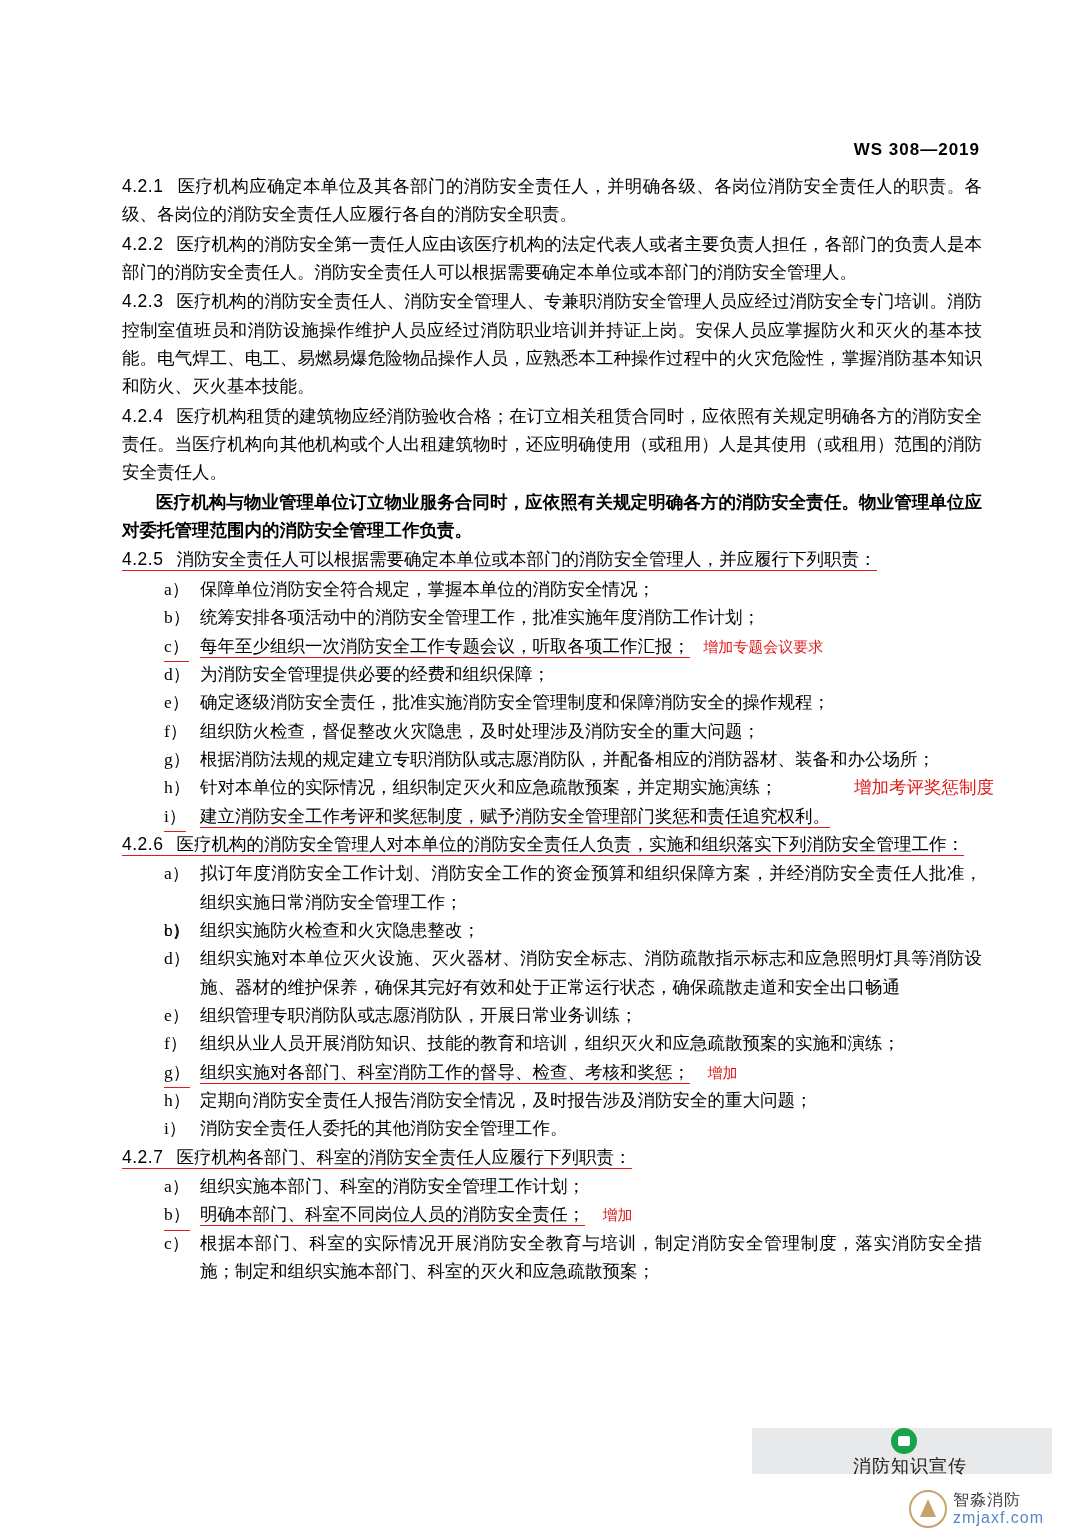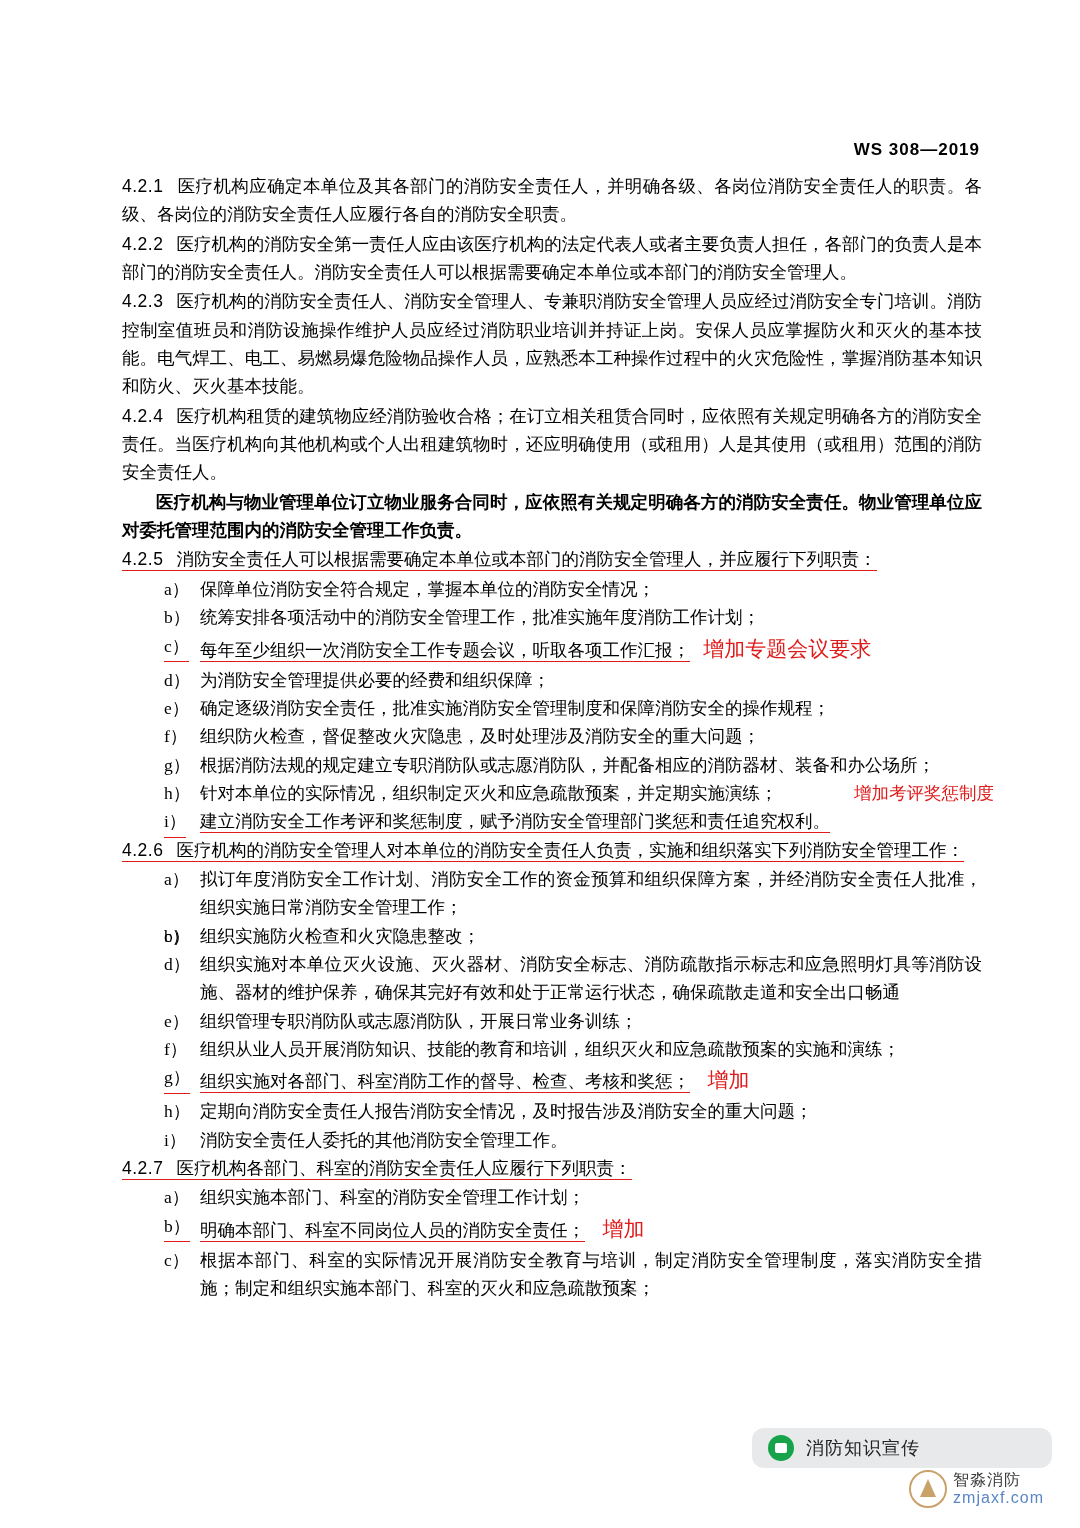"增加专题会议要求" .annot { font-size: 21px -> 15px }
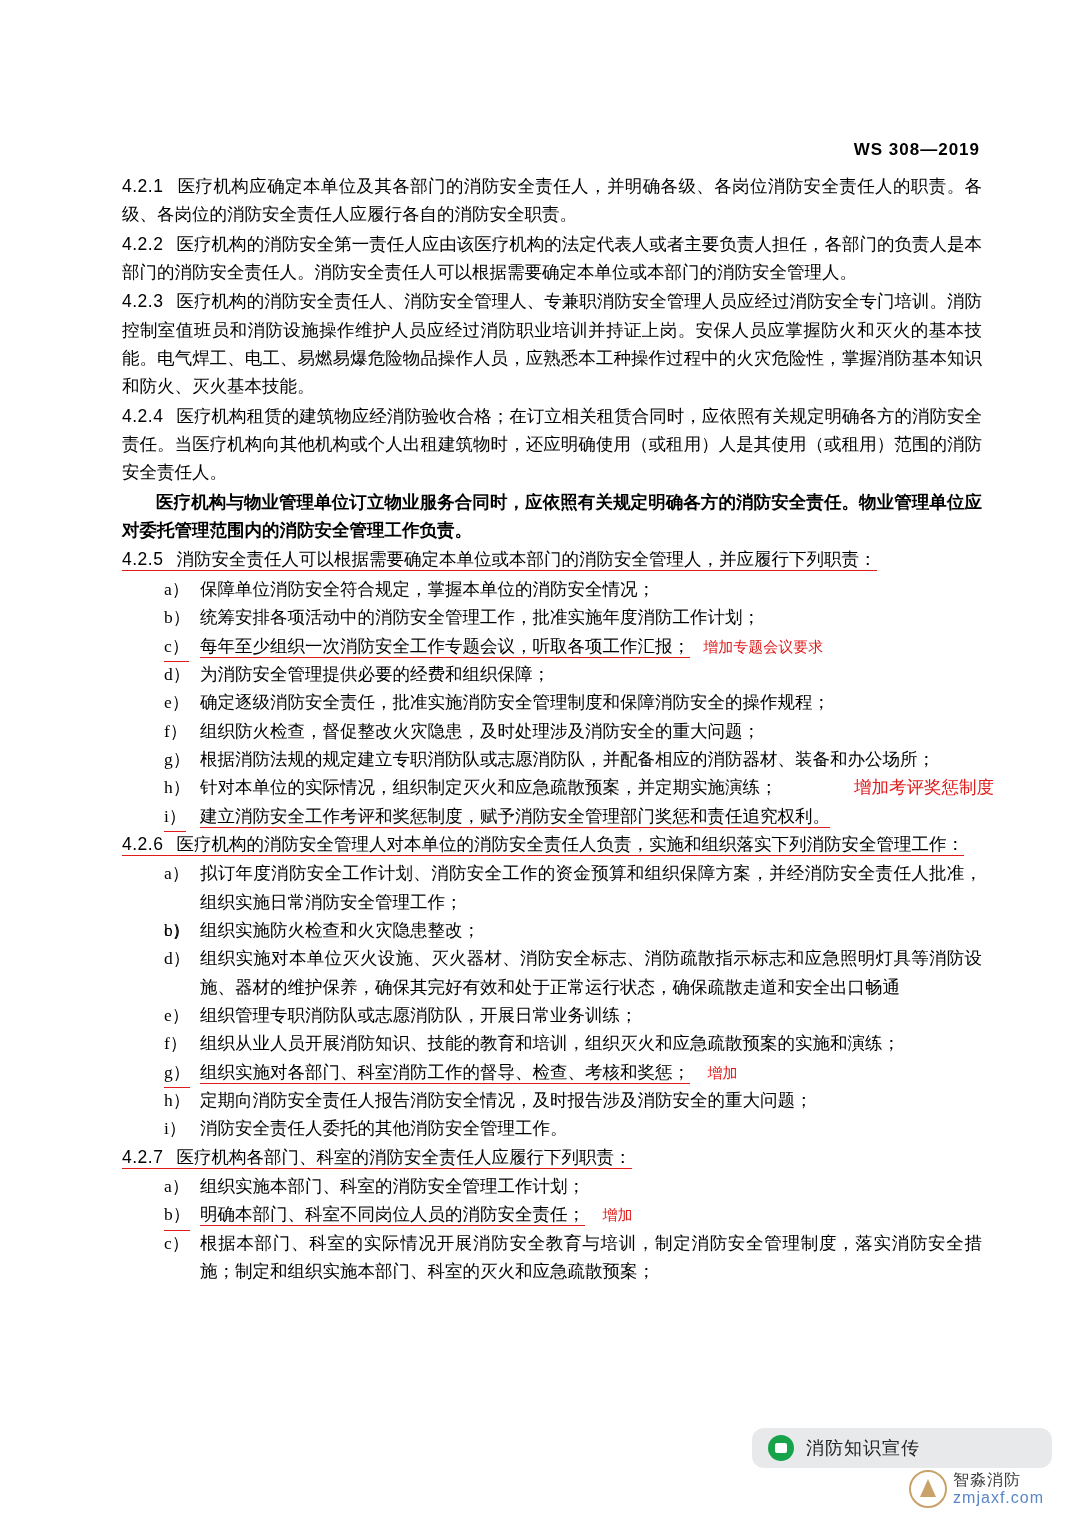"消防知识宣传" .wm-bar { border-radius: 12px -> 2px; flex-direction: none -> column; height: 40px -> 46px }
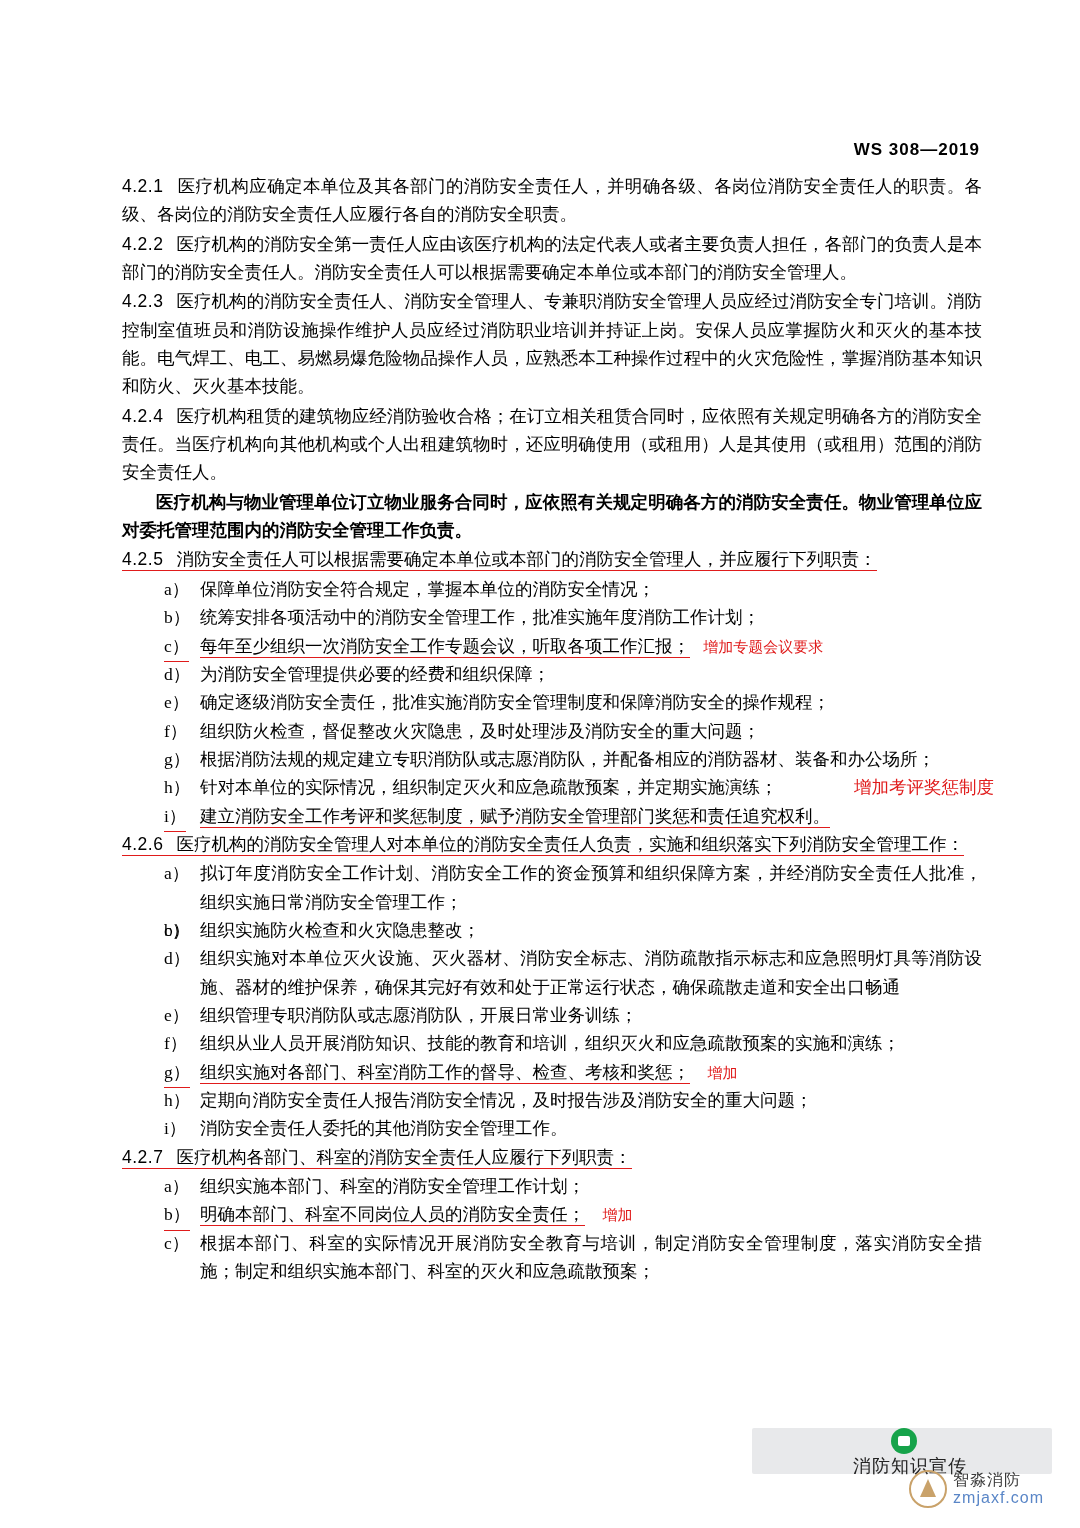"智淼消防" .wm2 { bottom: 20px -> 0 }
